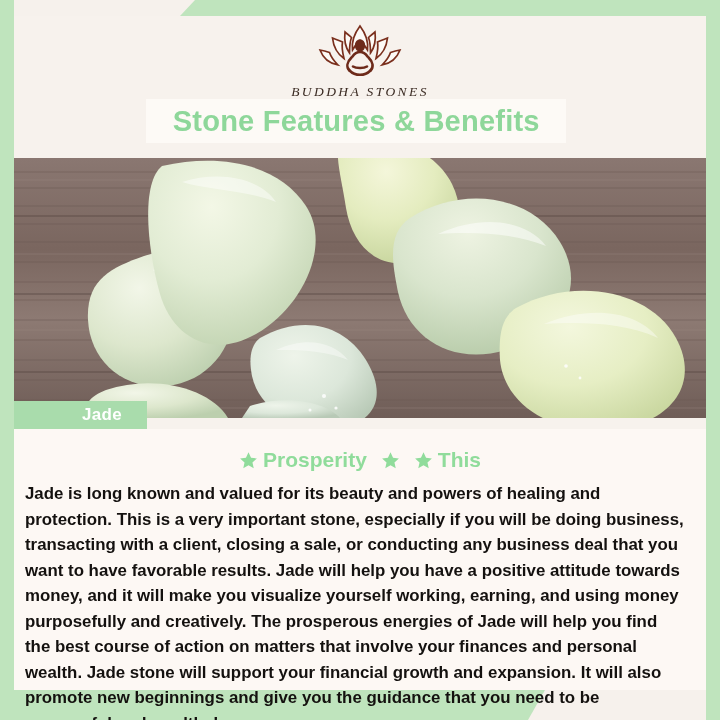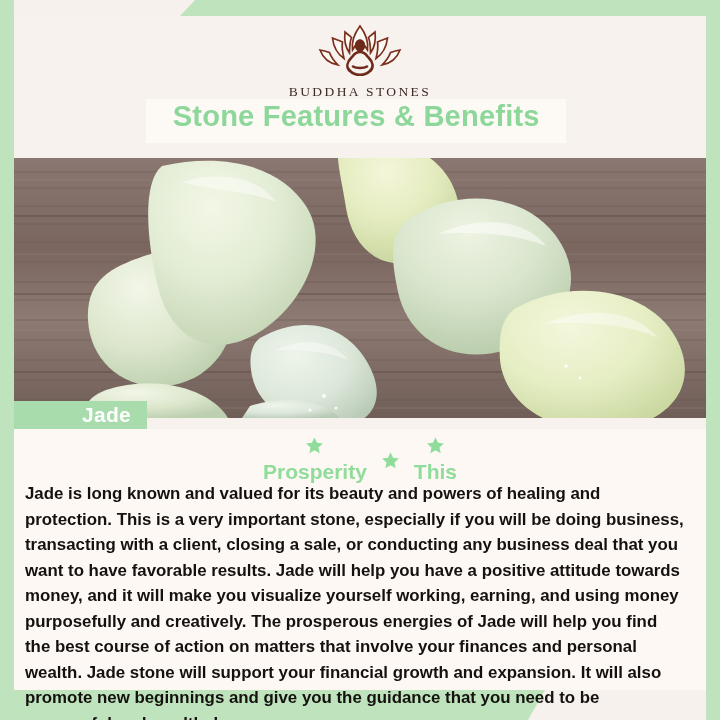"BUDDHA STONES" .brand { font-style: none -> italic }
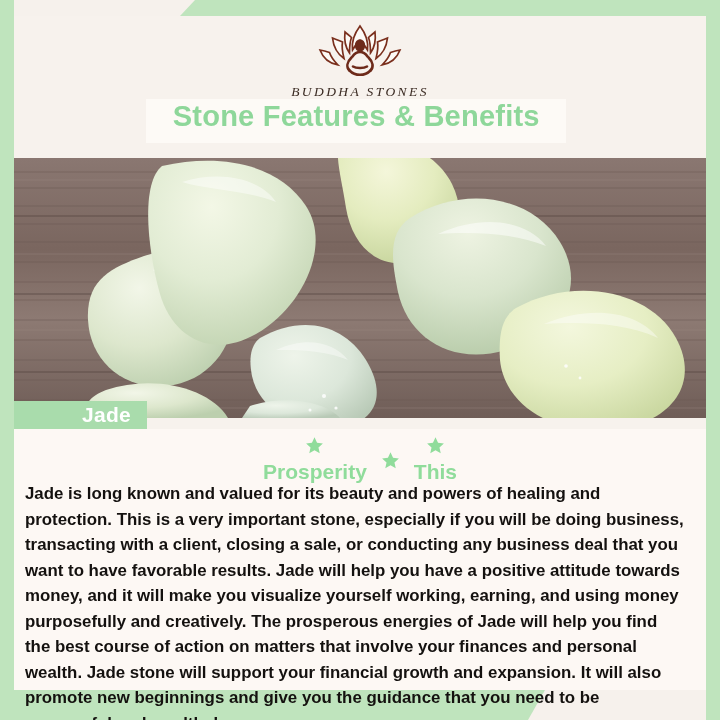"Stone Features & Benefits" .title-banner { align-items: none -> center }
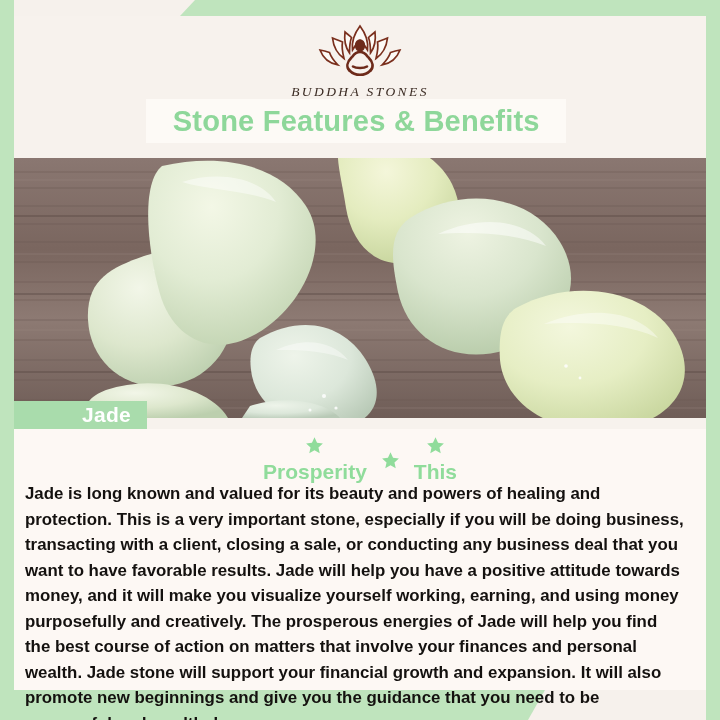"Jade" .name-text { font-size: 21px -> 17px }
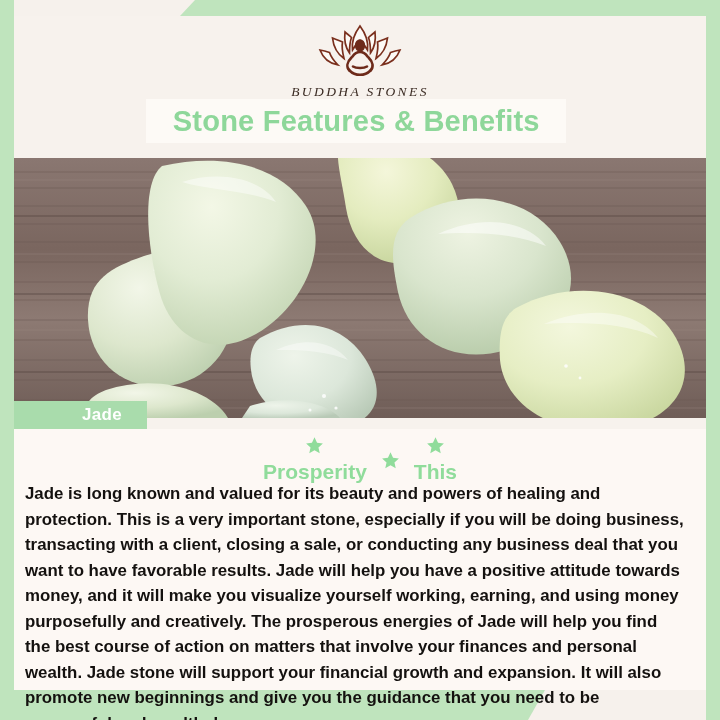"Prosperity" .benefit { flex-direction: column -> none }
